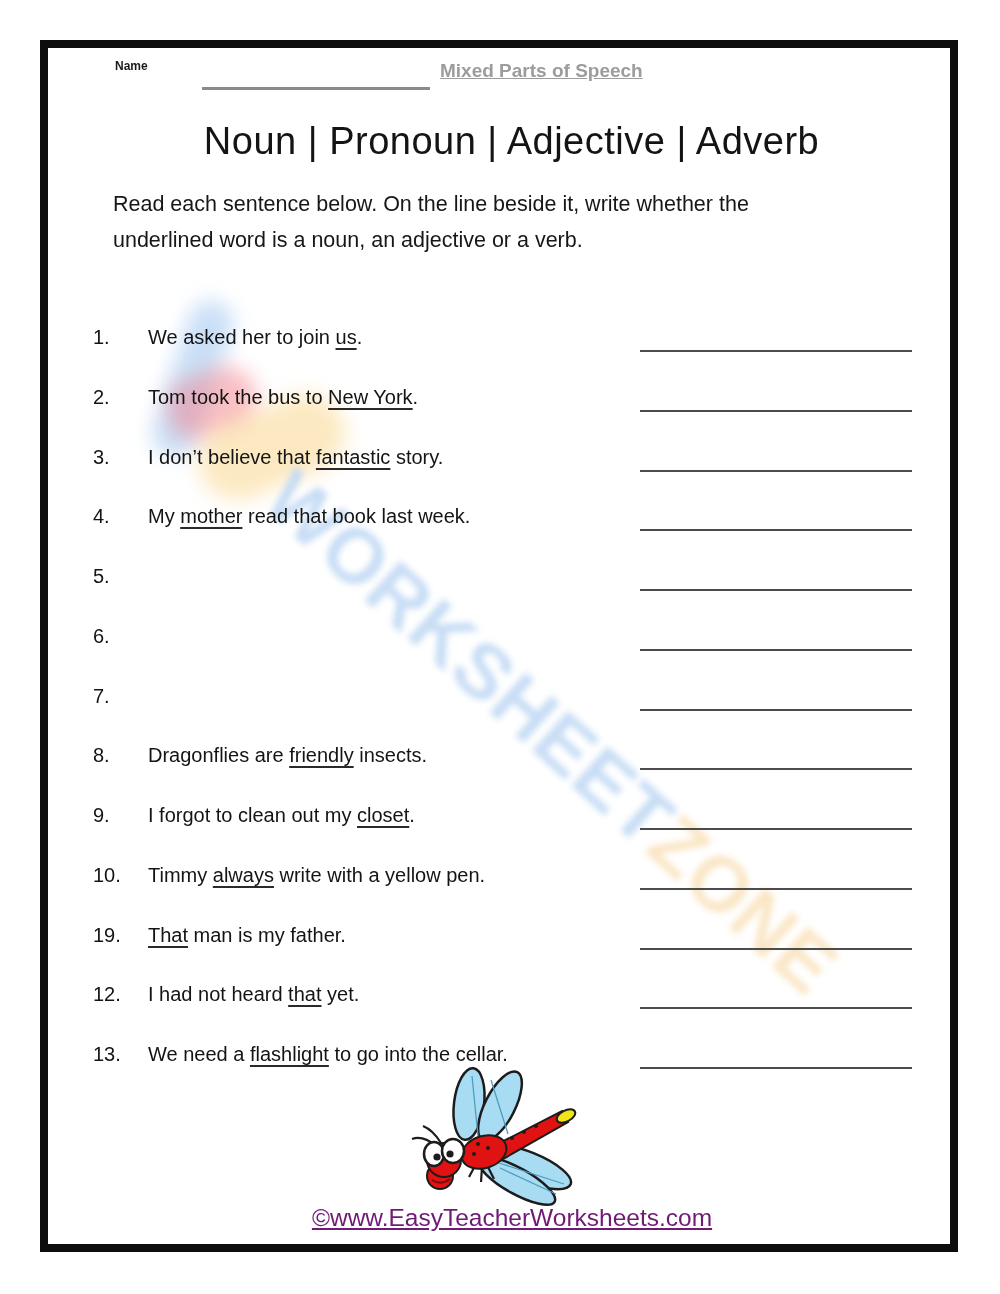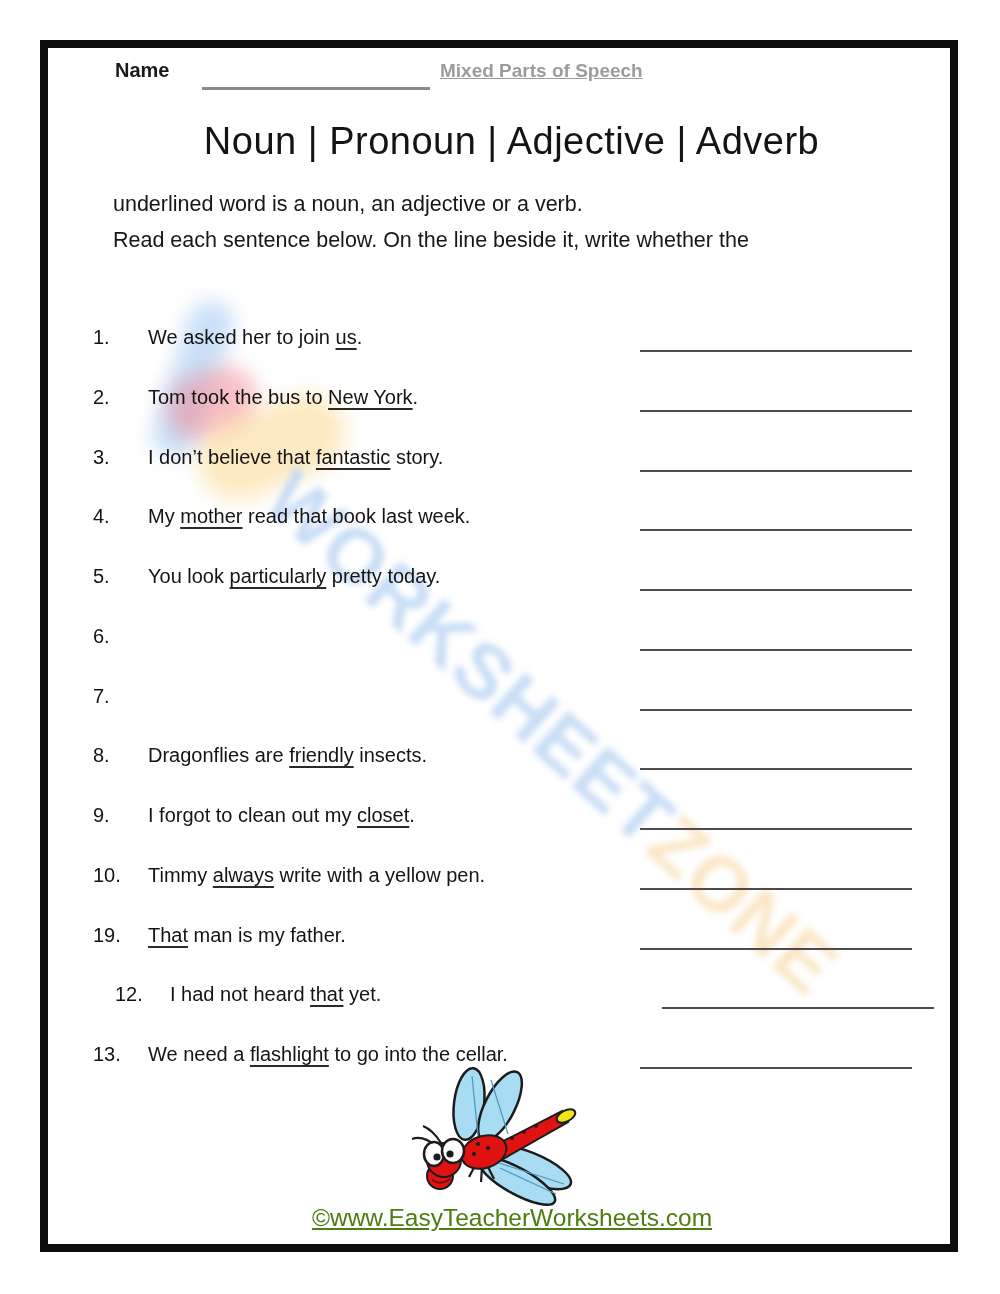"Name" .name-label { font-size: 20px -> 12px }
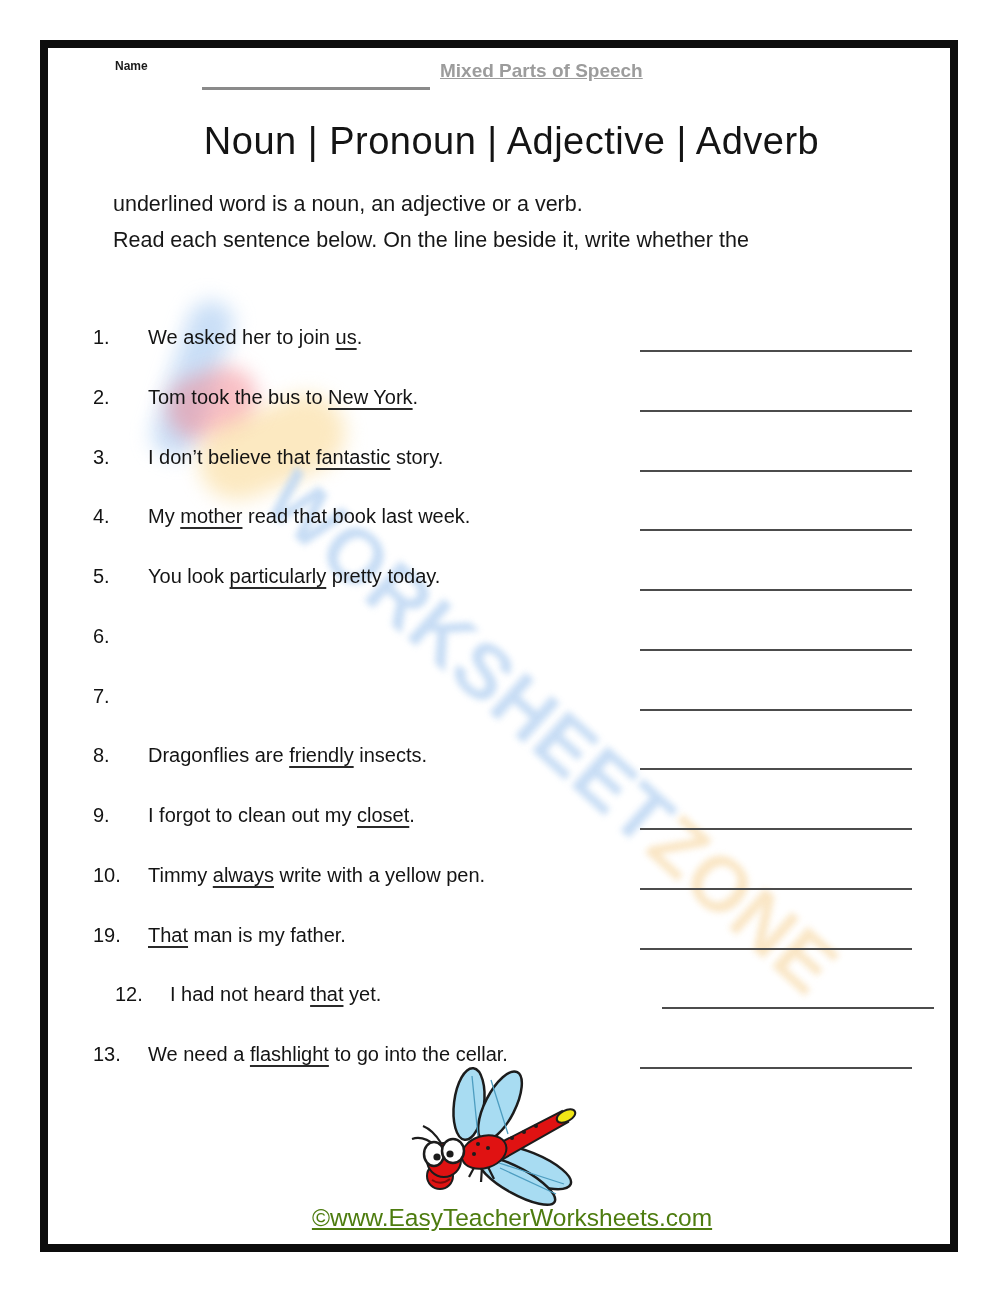"underlined word is a noun," div { order: before "Read each sentence below. On" -> after "Read each sentence below. On" }
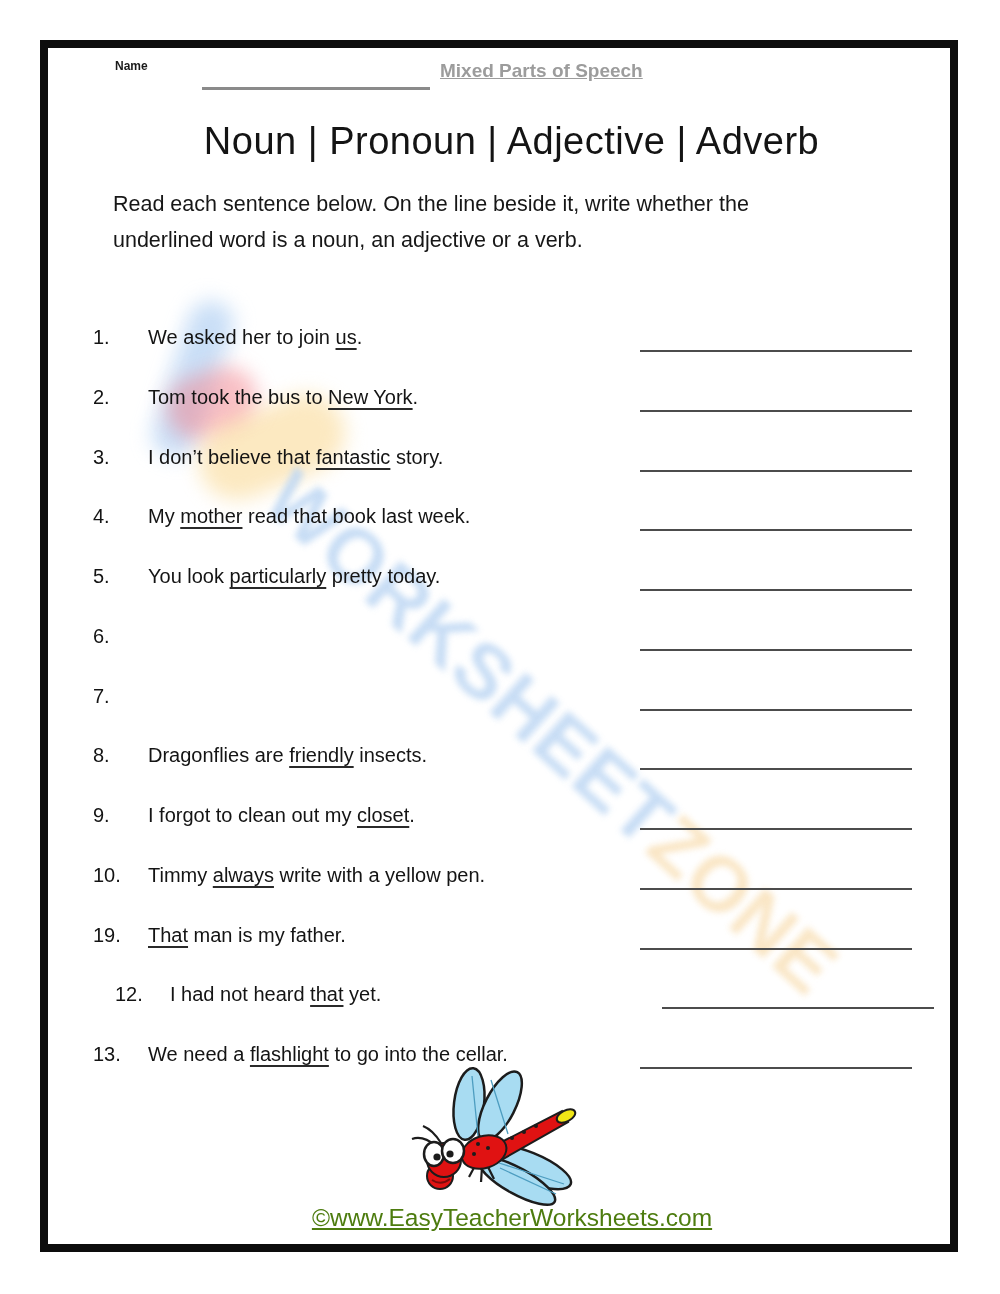"You look particularly pretty today." span.sentence { html: <span><span>You look </span><span>particularly</span><span> pretty today.</span></span> -> none }
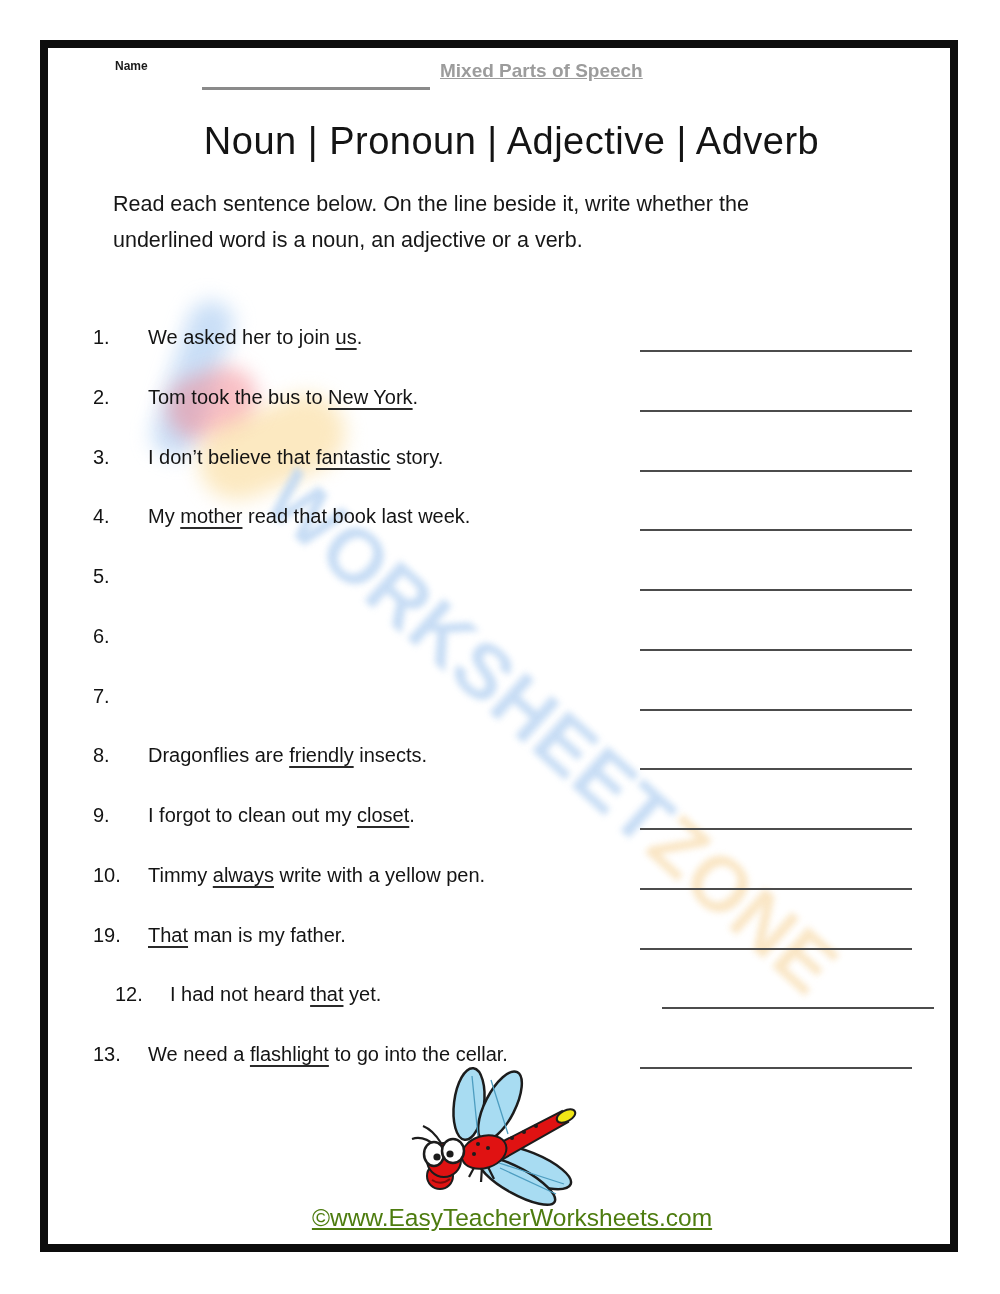"12." div.item-row { margin-left: 22px -> none }
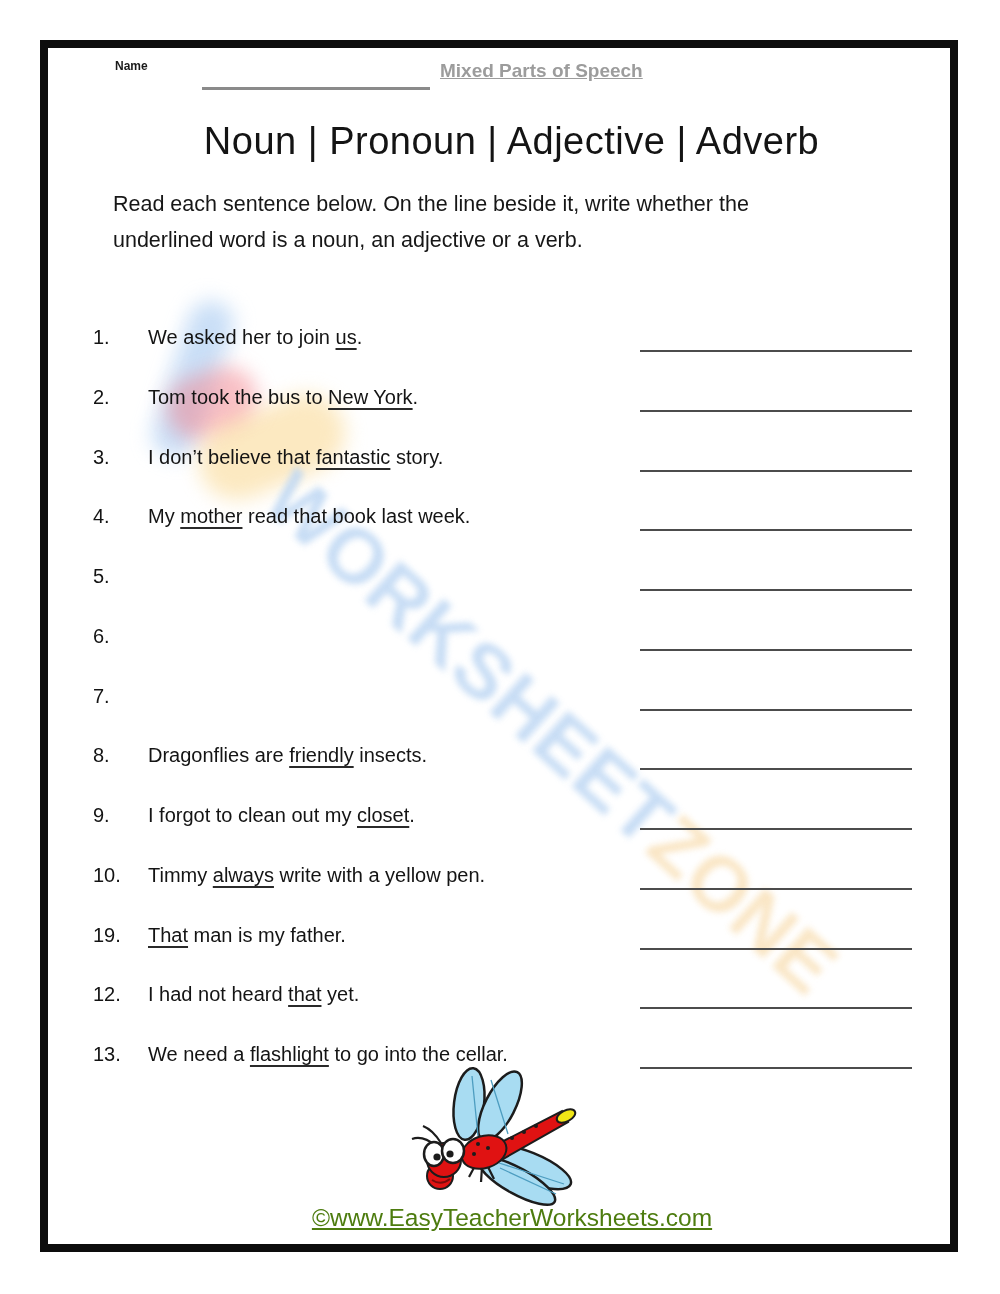"©www.EasyTeacherWorksheets.com" div.abs { color: #4d7c0f -> #701a75 }
